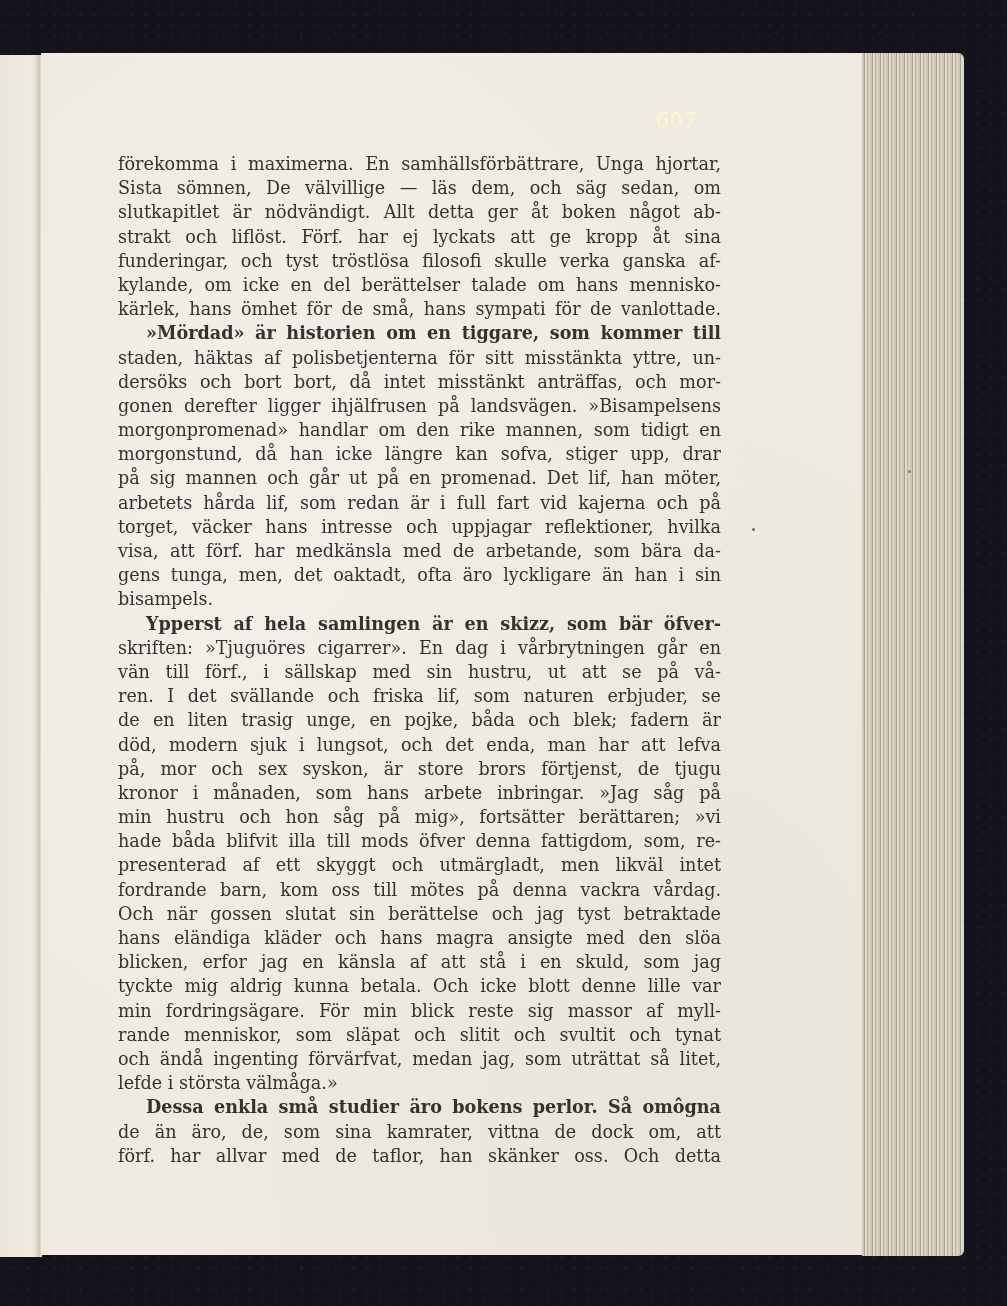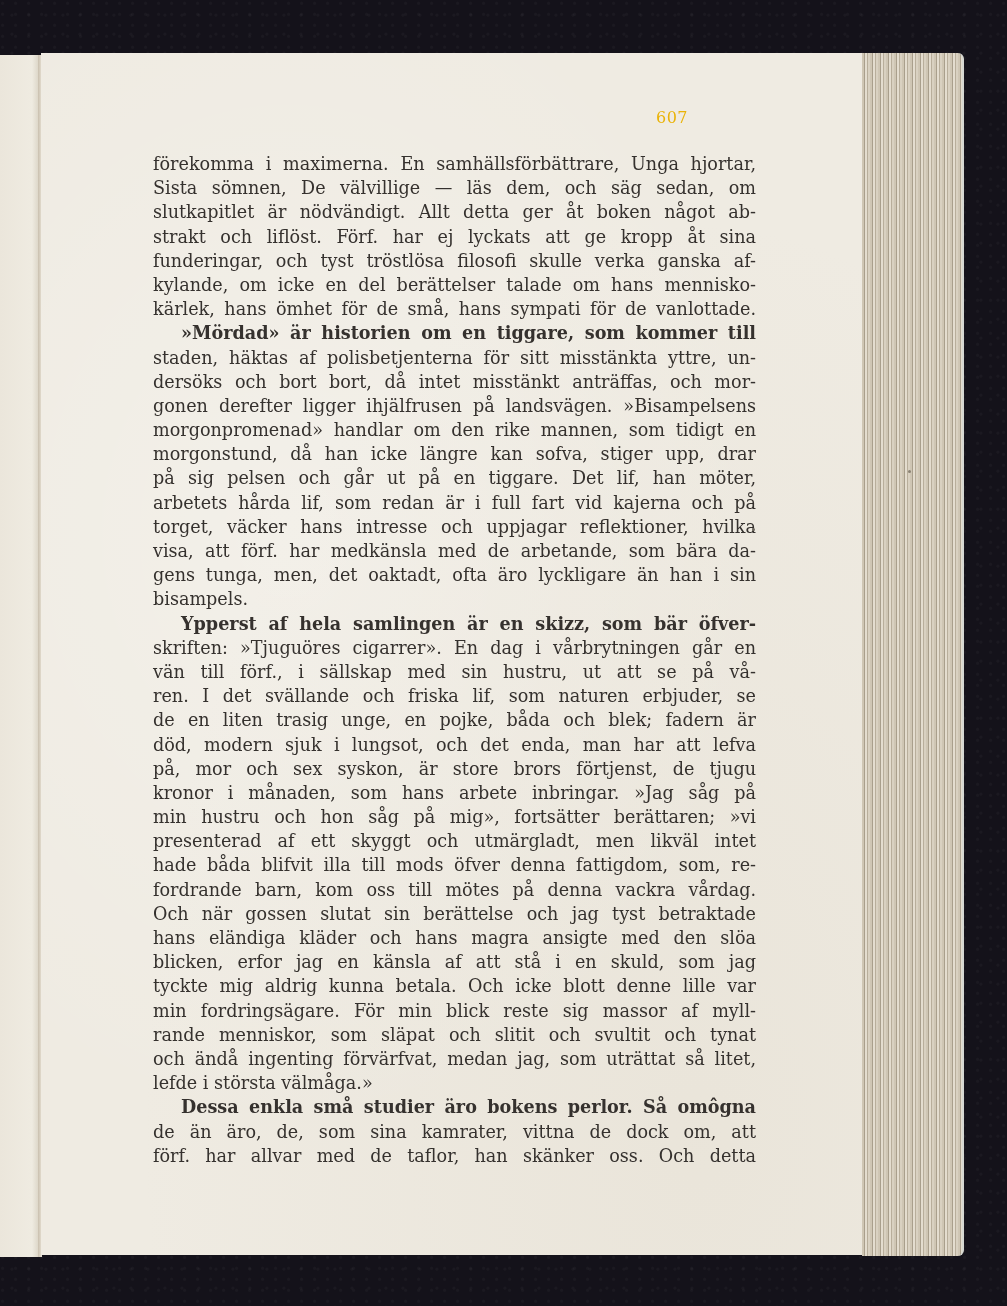"607" .page-number { color: #eab308 -> #fef9c3; font-size: 16px -> 21px }
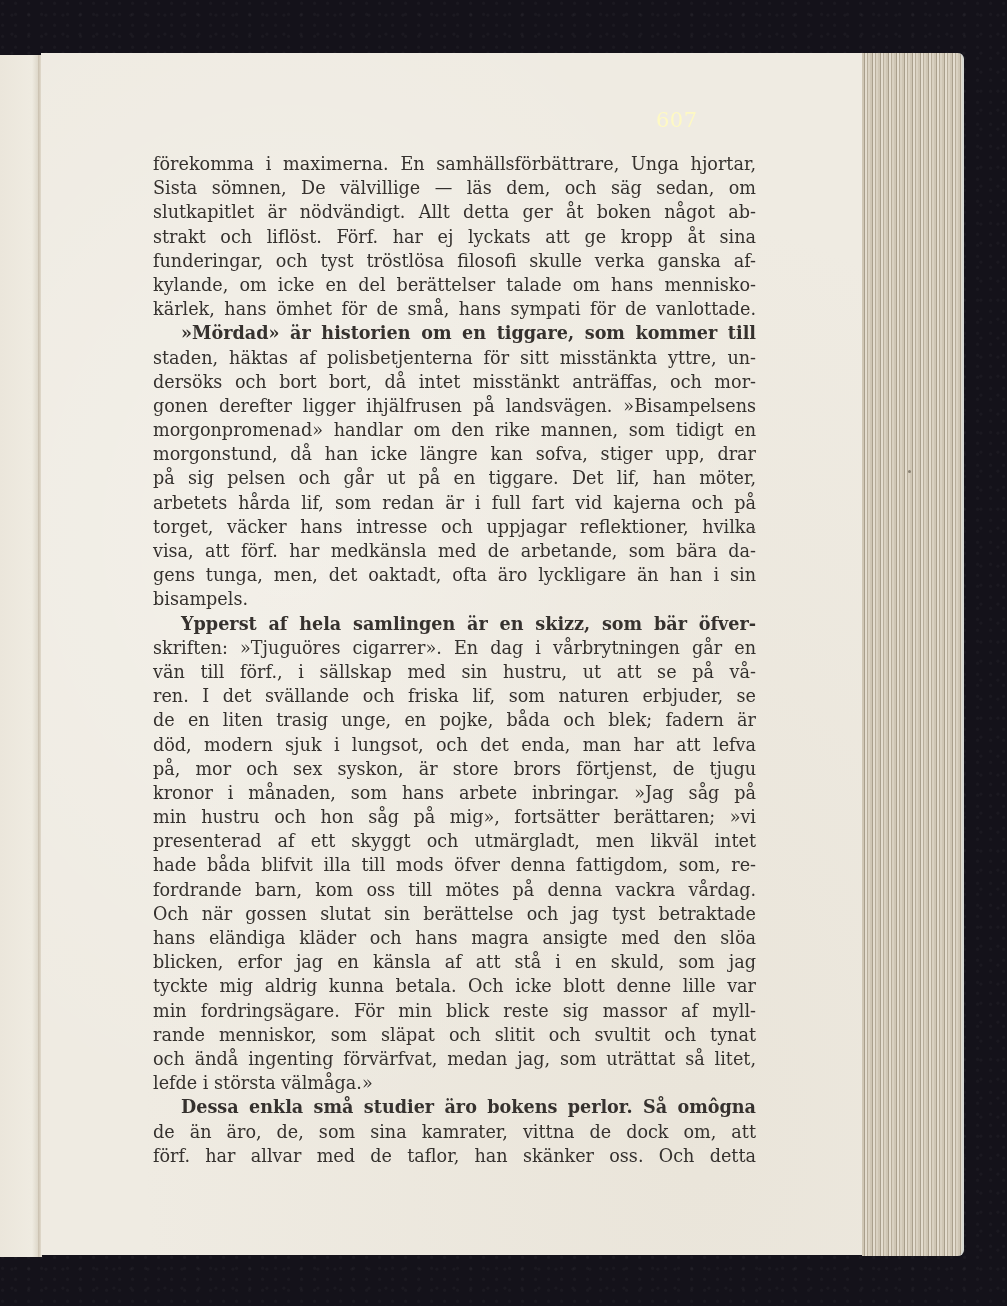"förekomma i maximerna. En" .text-block { margin-left: 35px -> none }
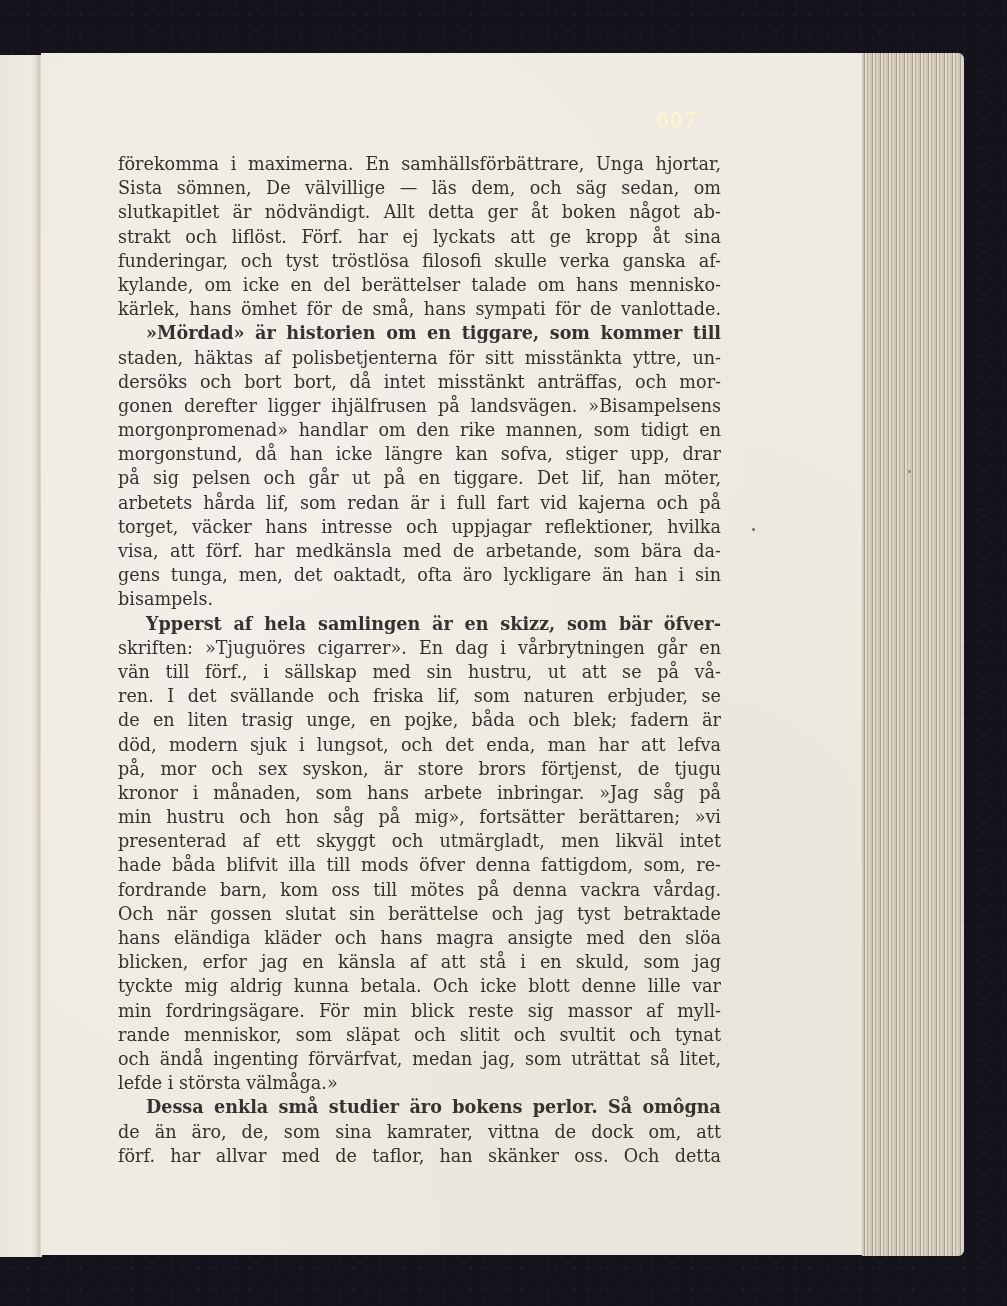"på sig pelsen och går" span.line { text: pelsen och går ut på en tiggare -> mannen och går ut på en promenad }
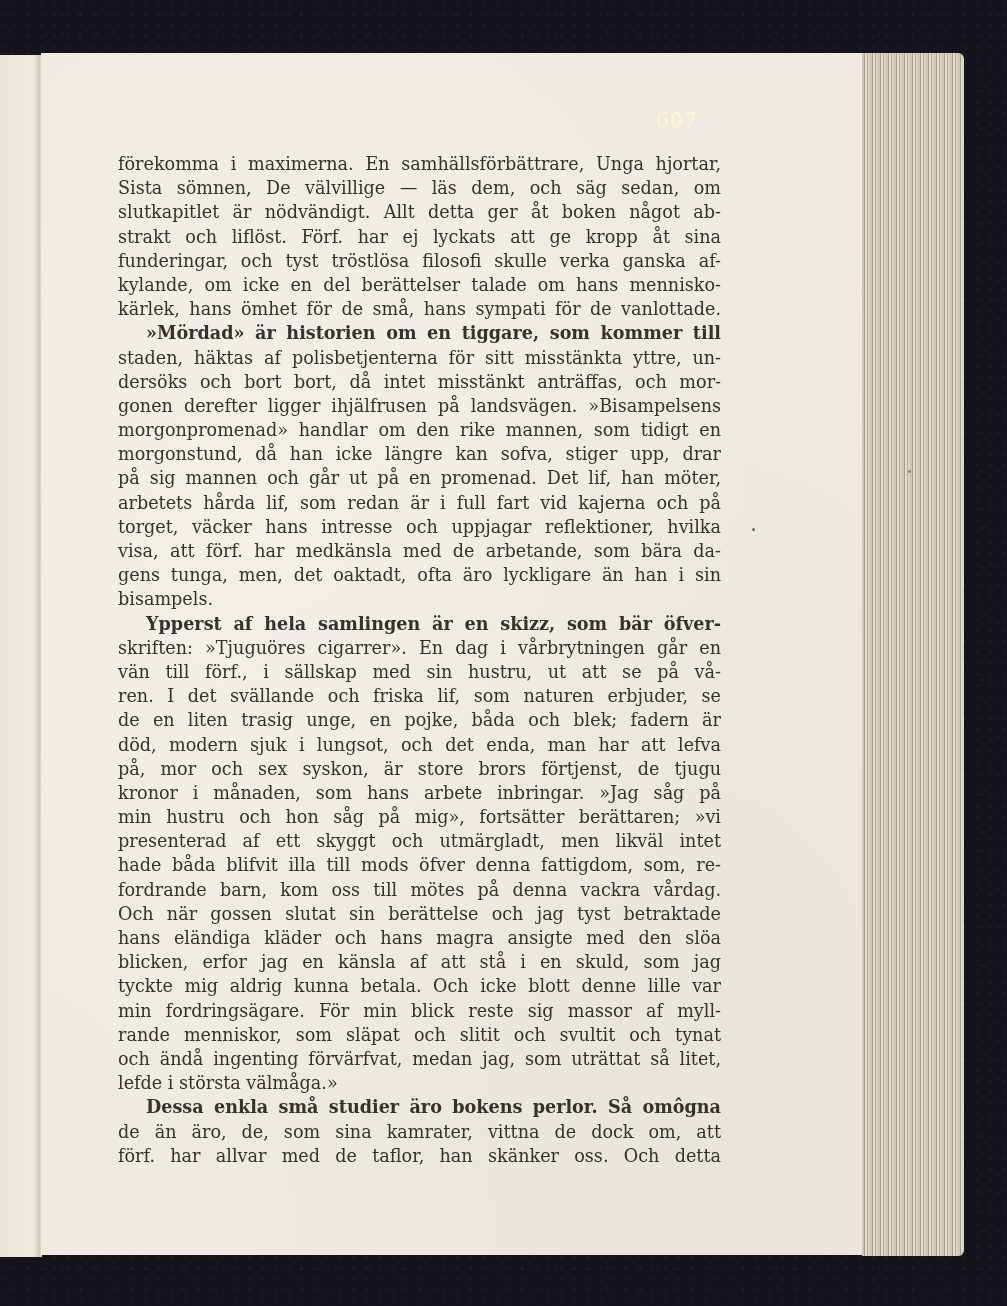"presenterad af ett skyggt och" span.line { order: before "hade båda blifvit illa till" -> after "hade båda blifvit illa till" }
